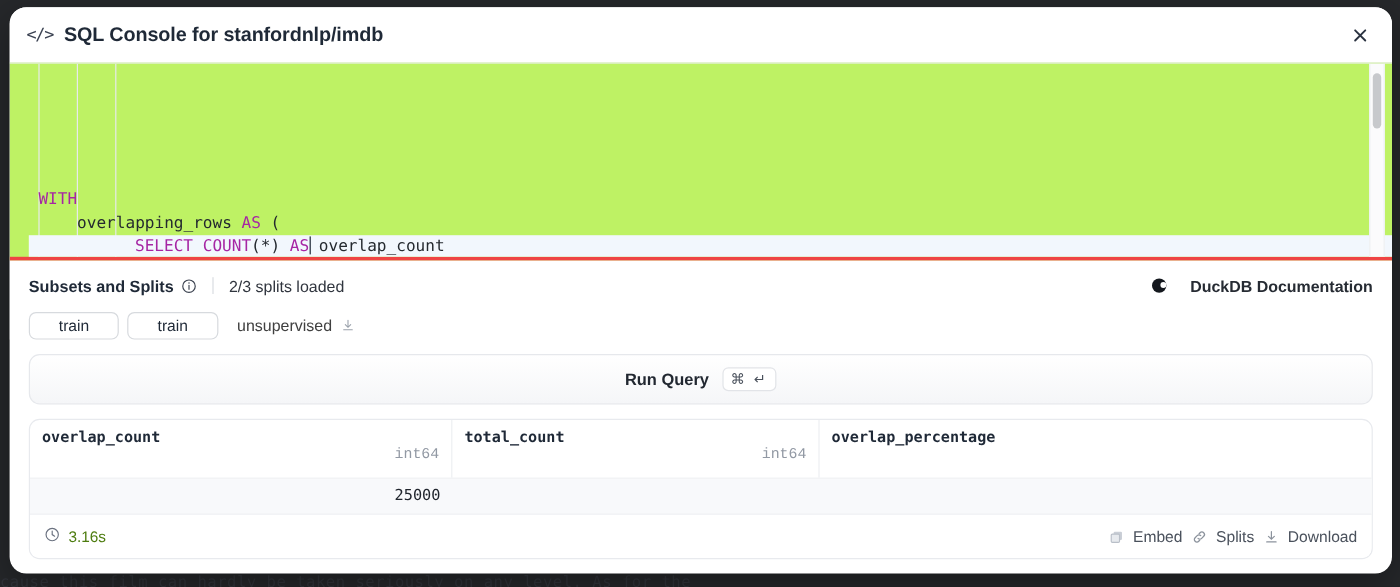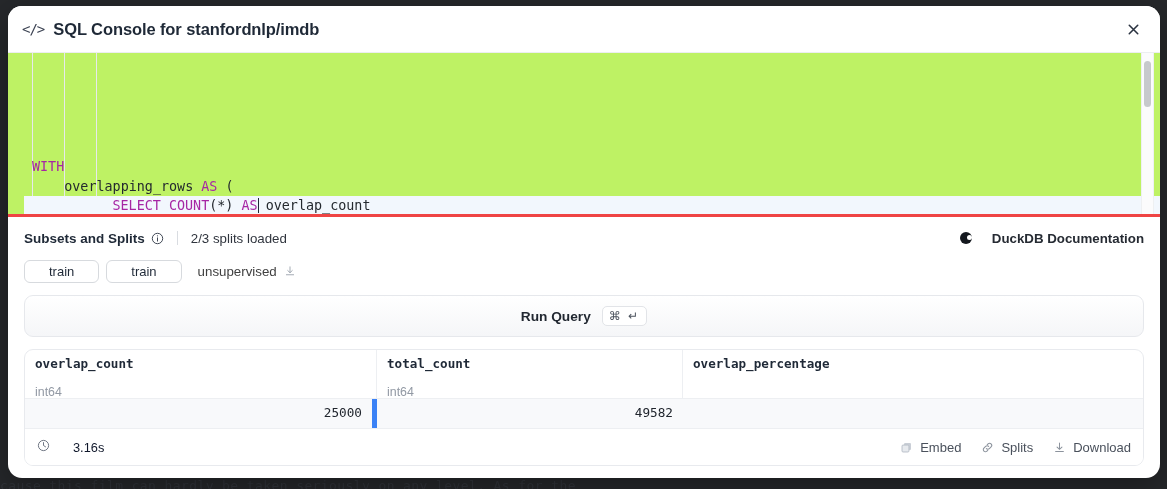"int64" .th-type { font-family: Liberation Sans, sans-serif -> Liberation Mono, monospace; margin-top: 14px -> 1px; text-align: none -> right }
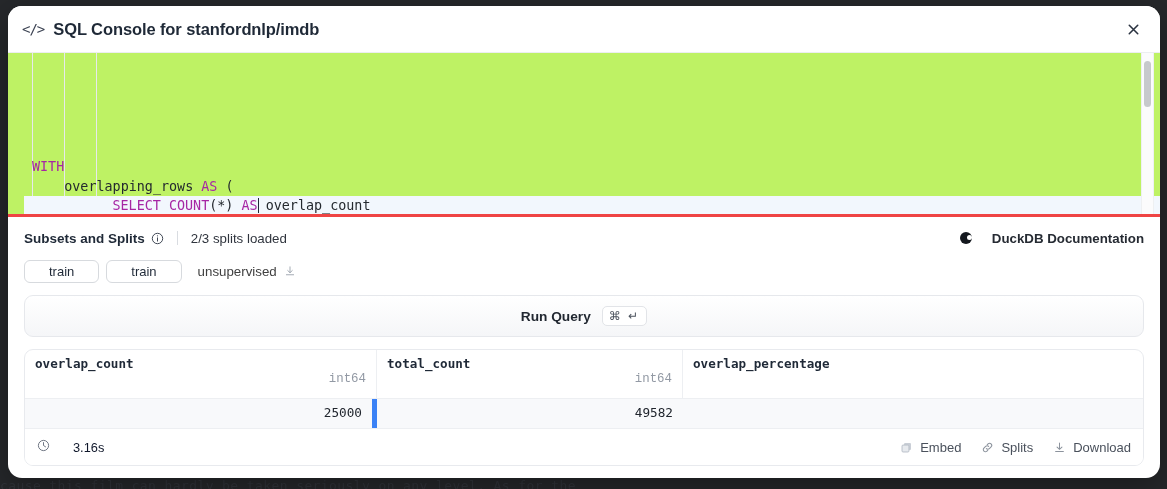"25000" .td { border-right: 5px solid #3b82f6 -> 2px solid #3b82f6 }
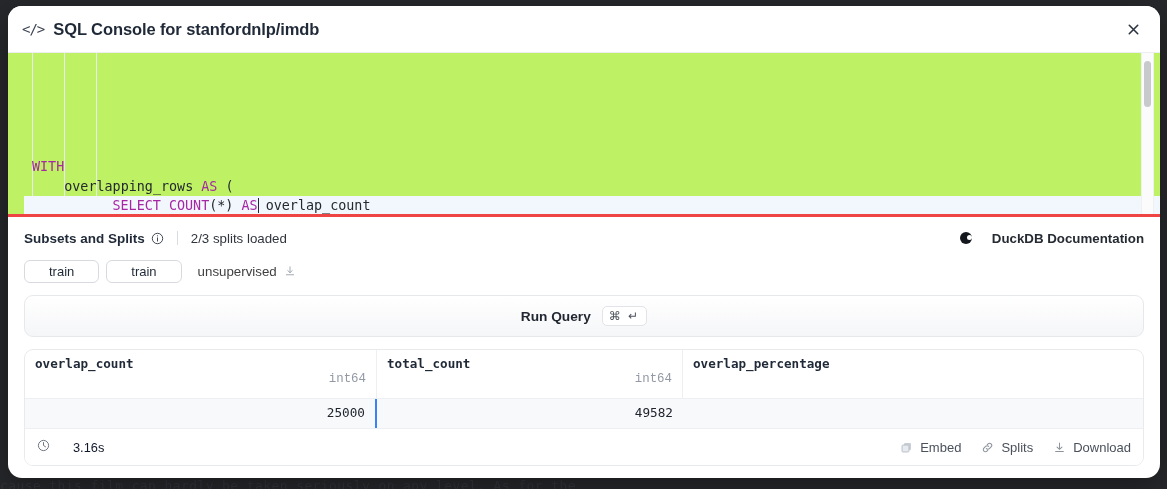"49582" div.td { html: <div>49582</div> -> none }
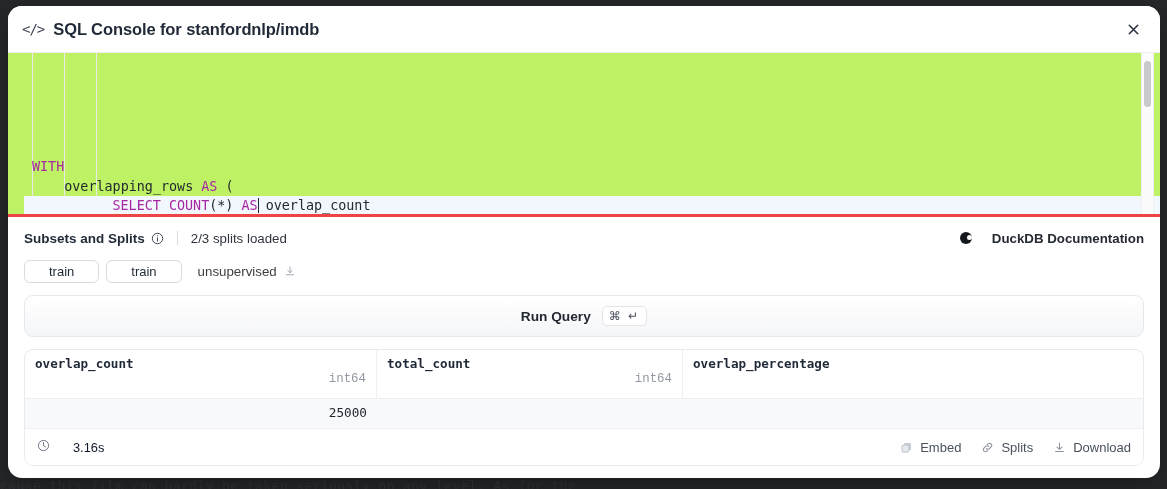"3.16s" #duration { color: #0f172a -> #4d7c0f; gap: 23px -> 7px }
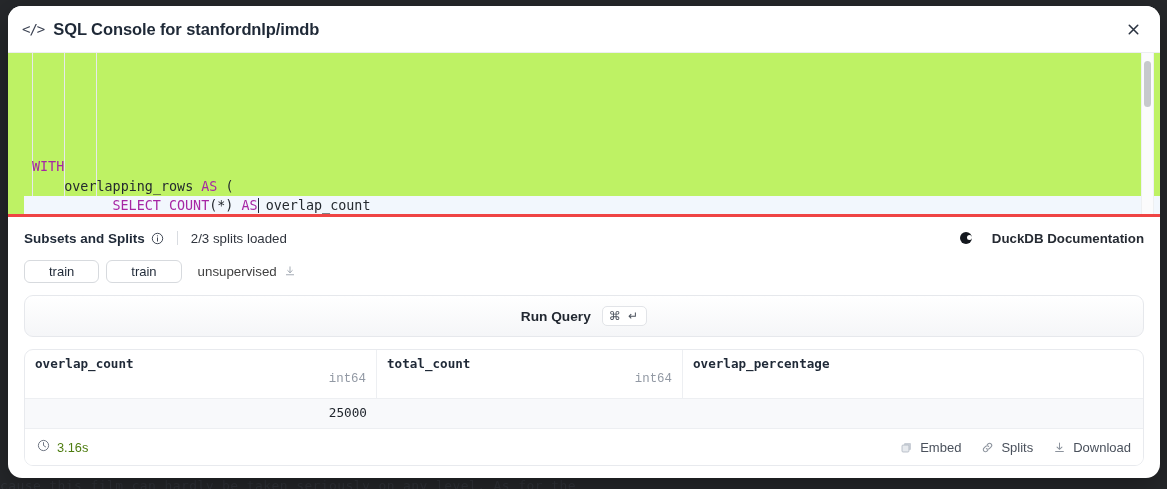"Embed" #foot-actions { gap: 20px -> 8px }
